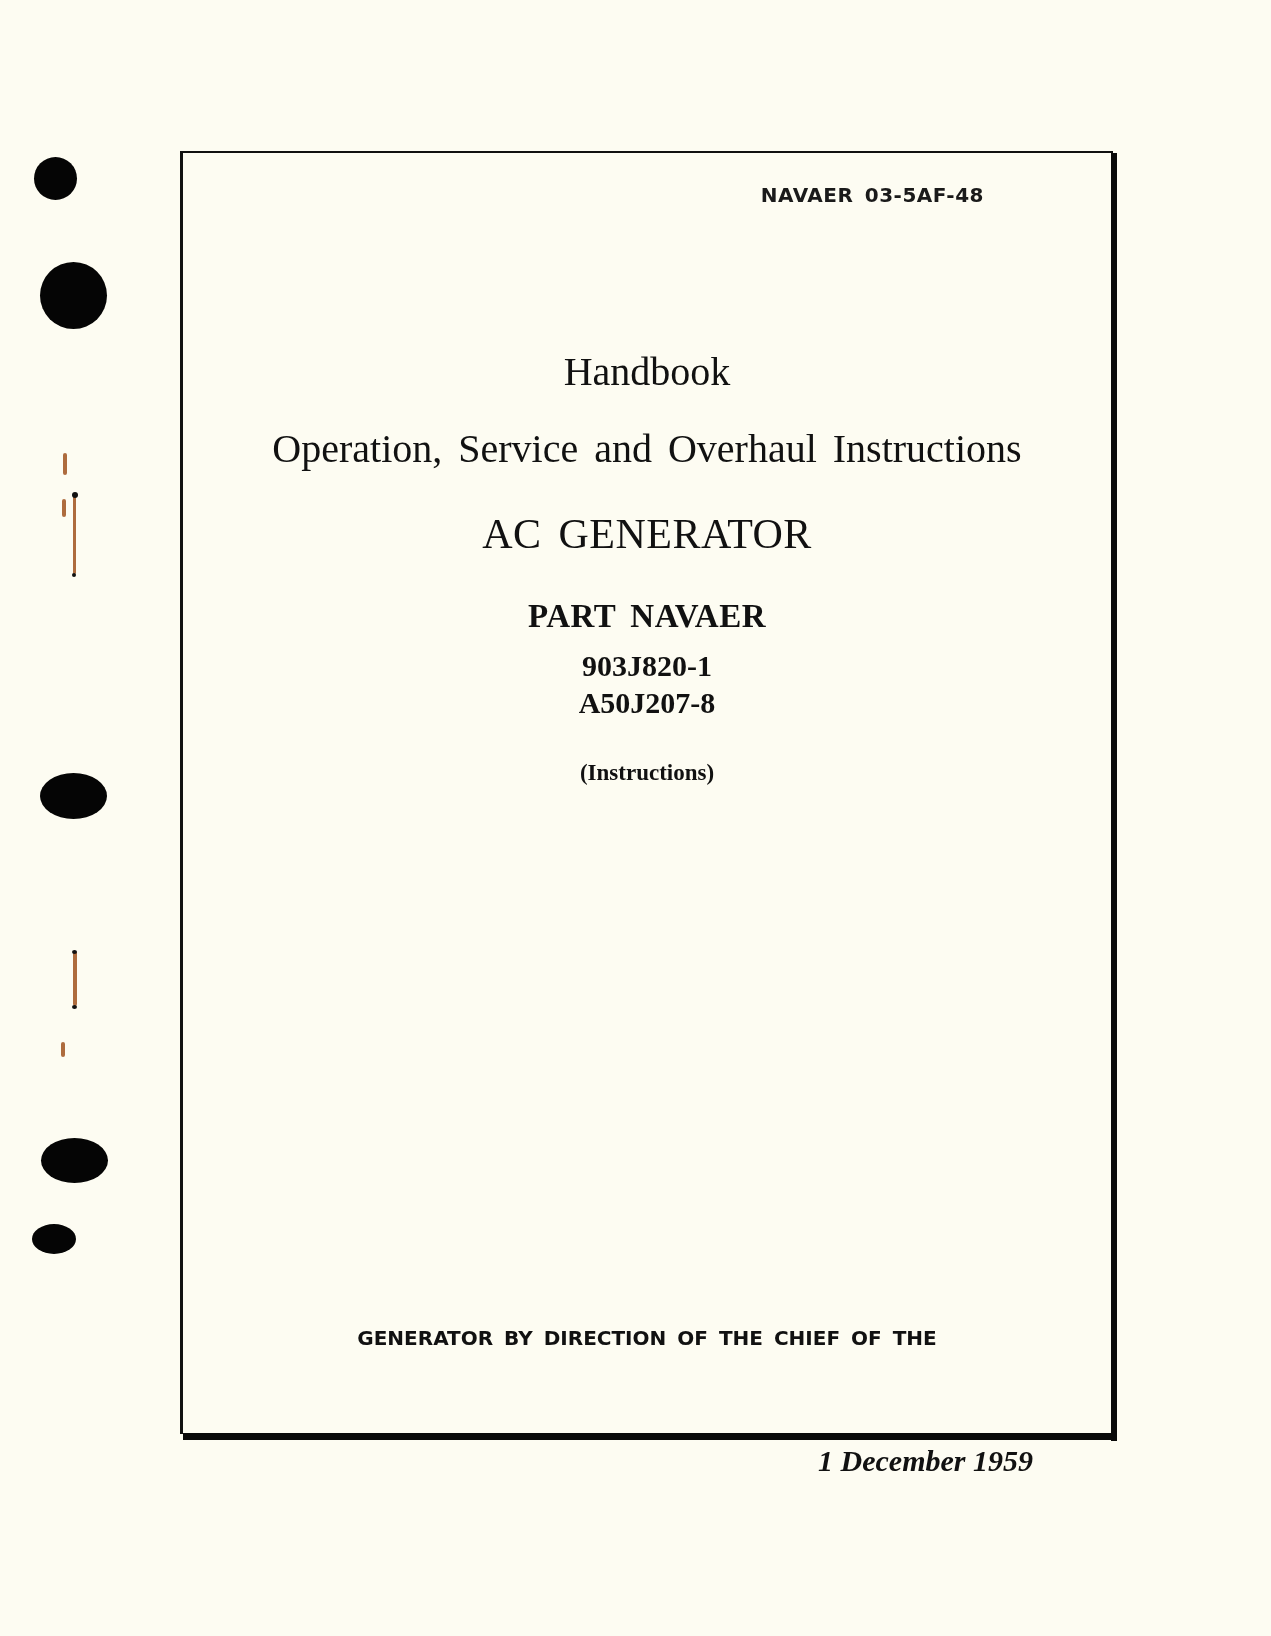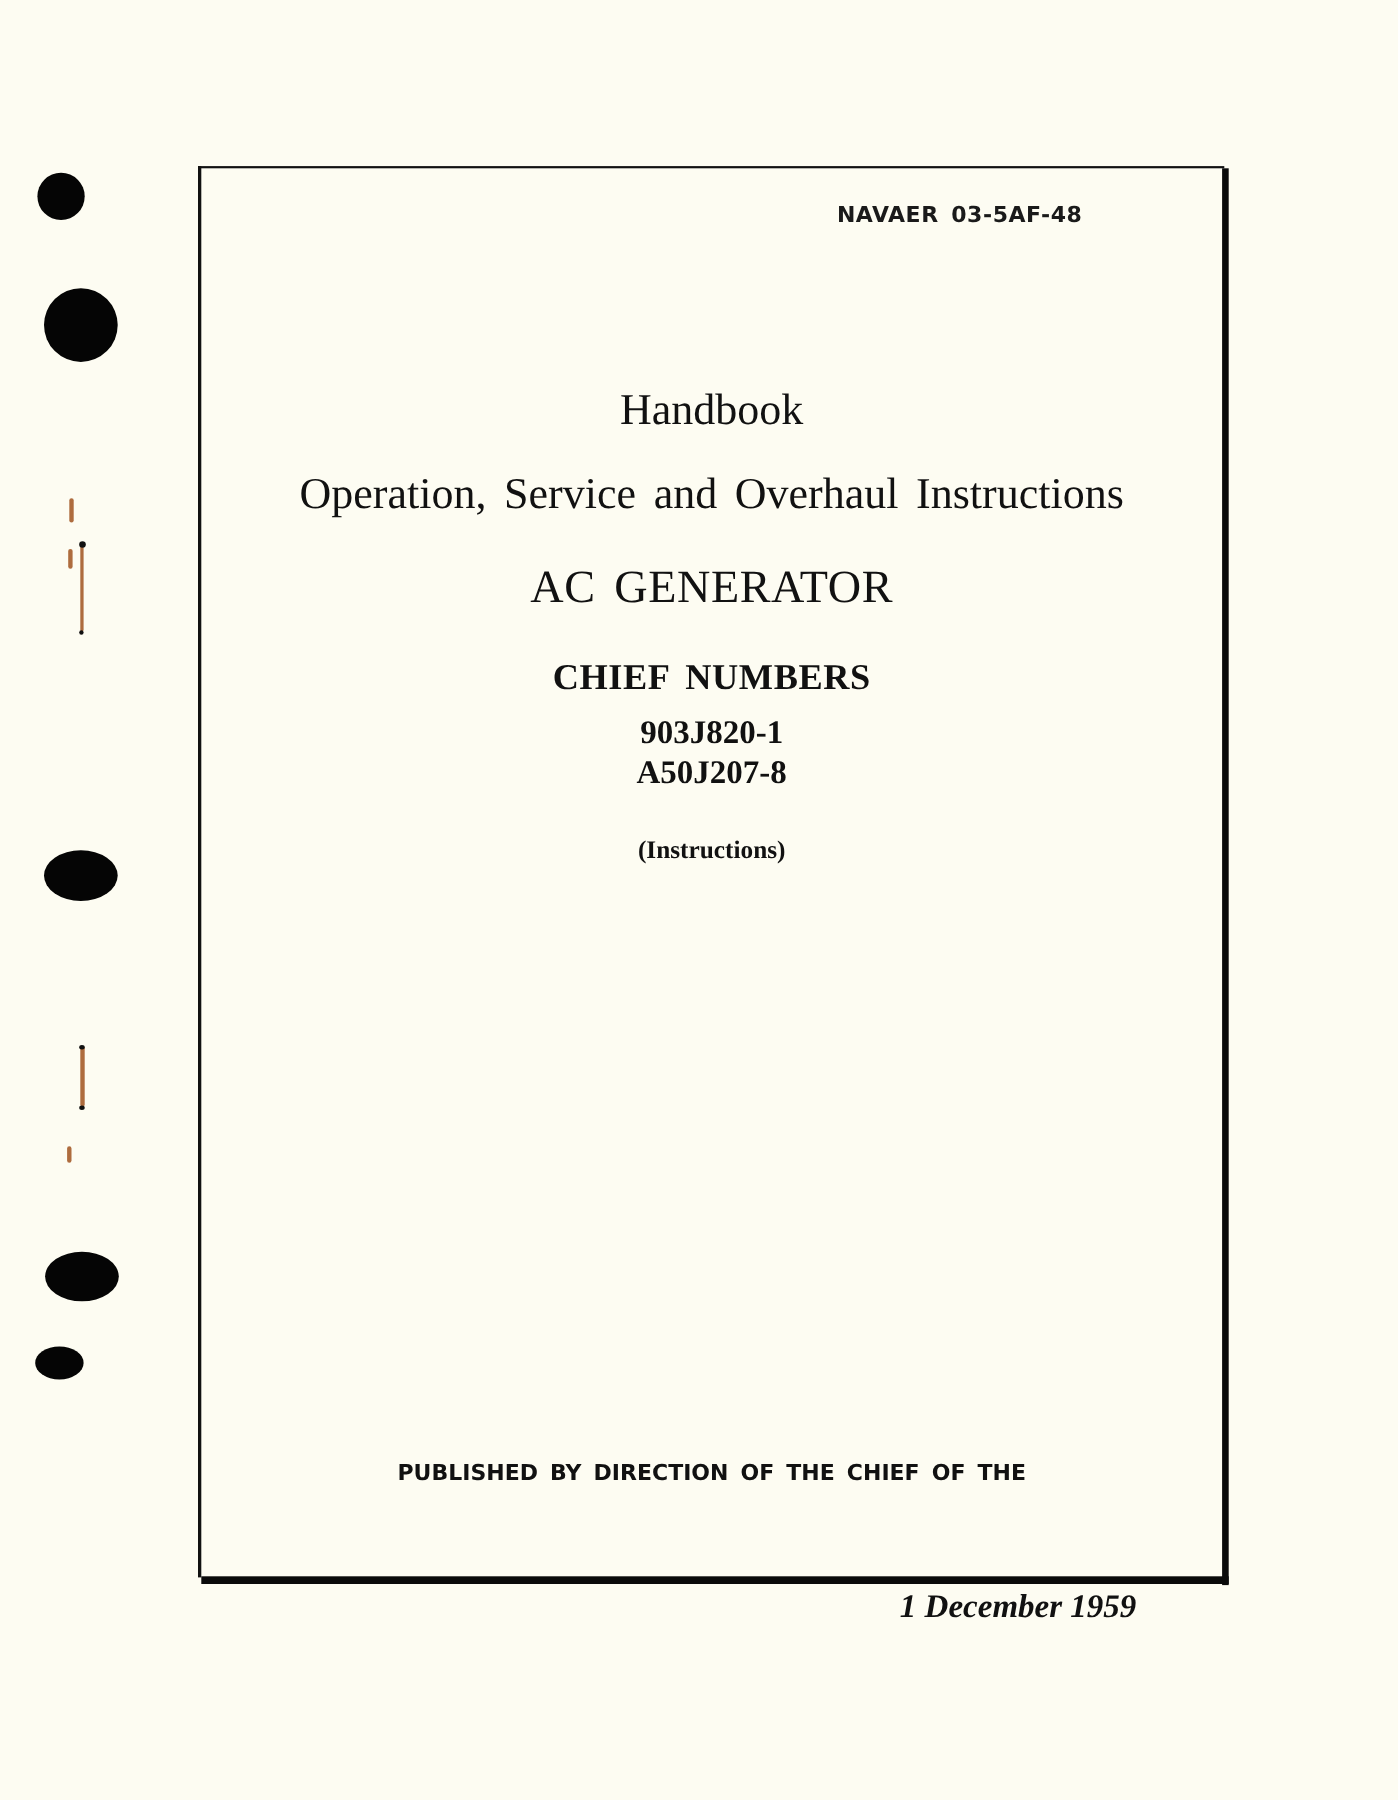"CHIEF NUMBERS" div.center-block { text: CHIEF NUMBERS -> PART NAVAER }
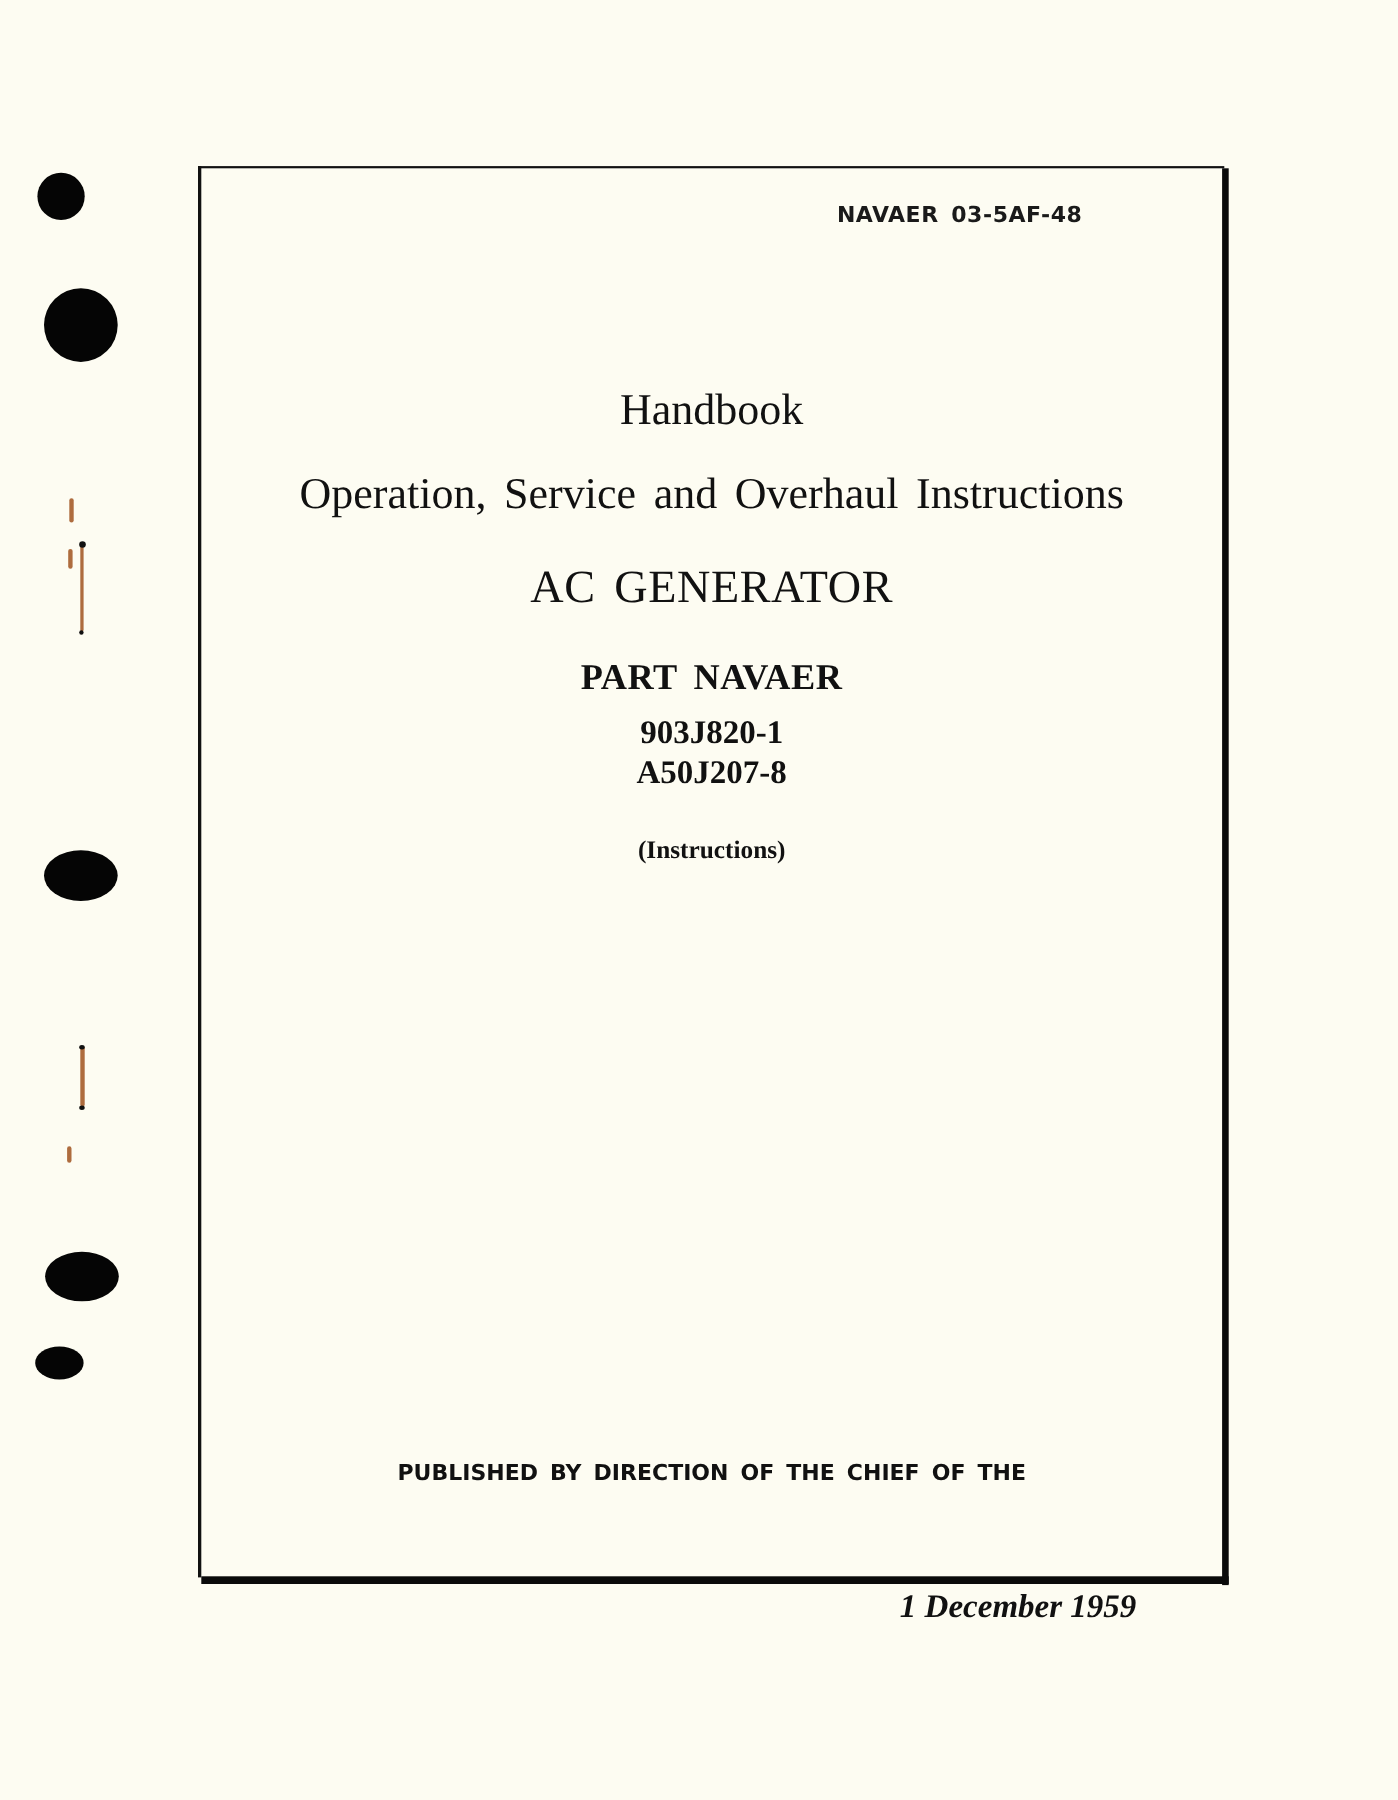"PUBLISHED BY DIRECTION OF THE" div { text: PUBLISHED -> GENERATOR }
